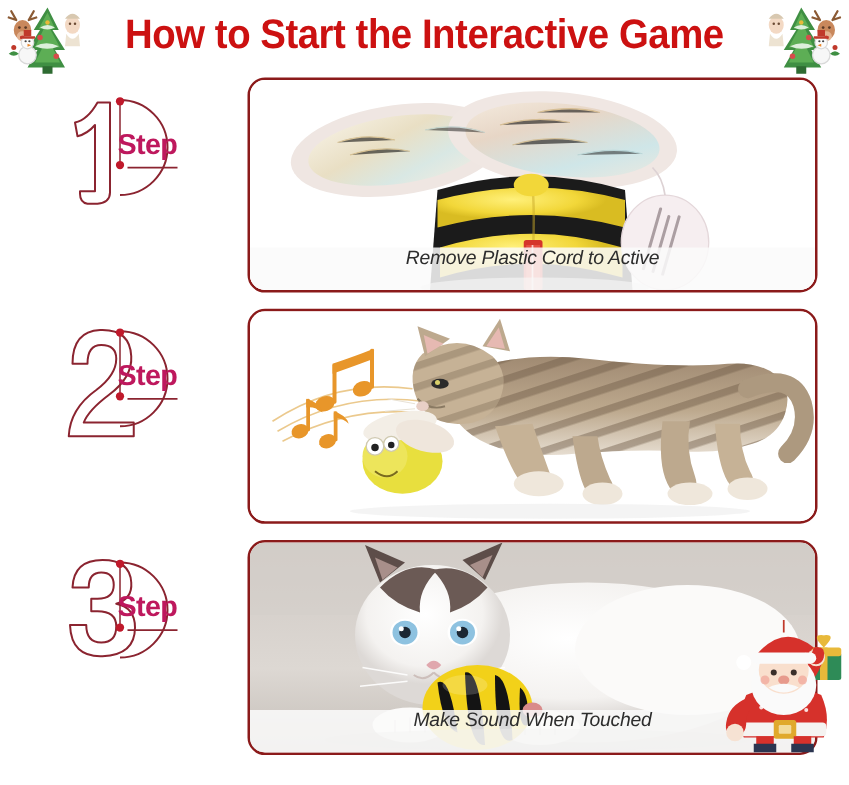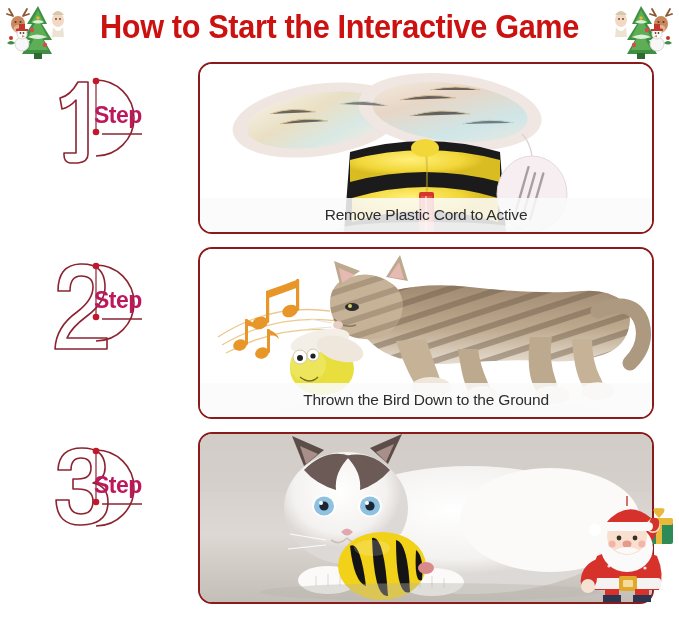"Remove Plastic Cord to Active" .caption-bar { align-items: center -> flex-start; font-style: none -> italic }
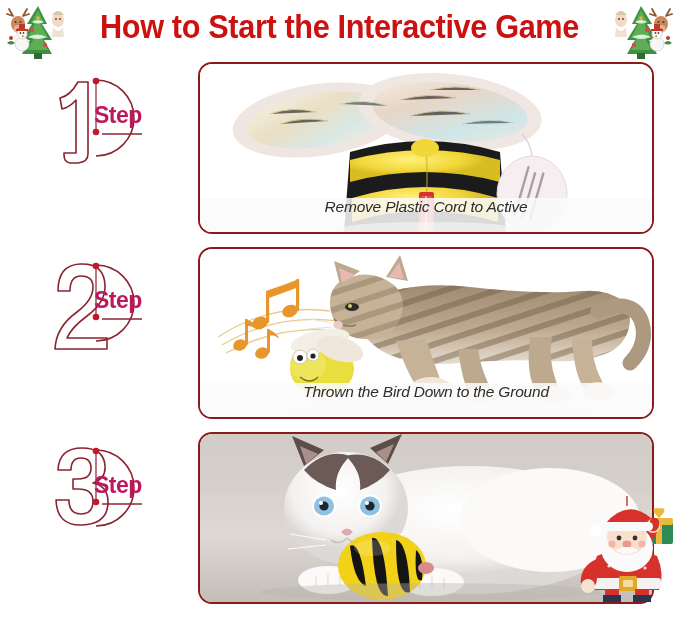"Thrown the Bird Down to" div.caption-bar { html: <div> <span>Thrown the Bird Down to the Ground</span> </div> -> none }
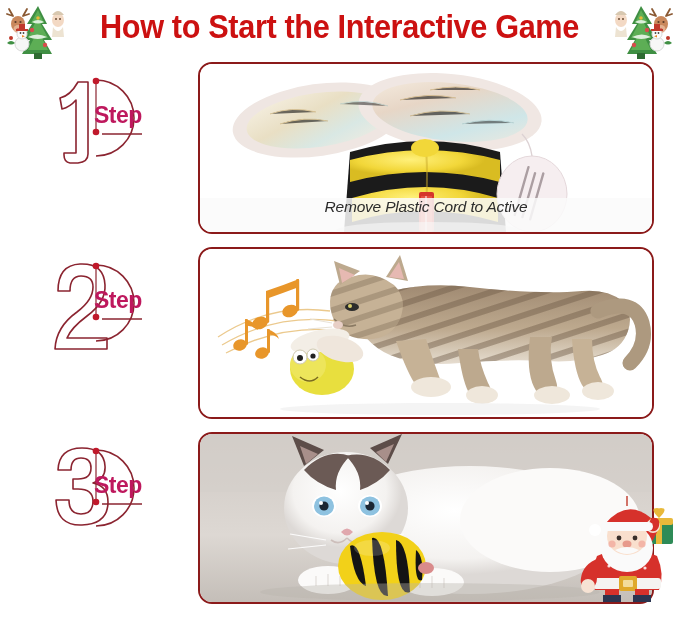"Make Sound When Touched" div.caption-bar { html: none -> <div> <span>Make Sound When Touched</span> </div> }
